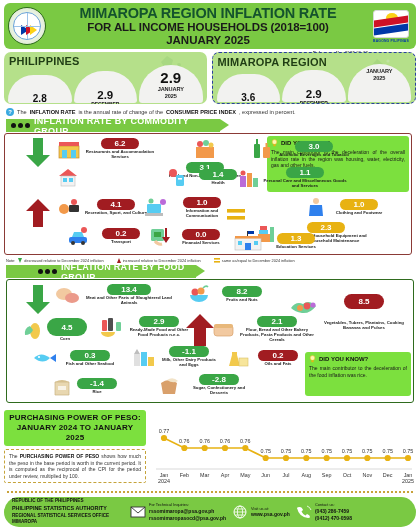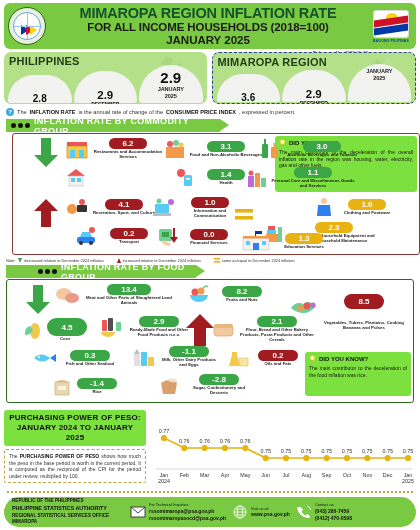"6.2" div.sectionbox { left: 12px -> 4px }
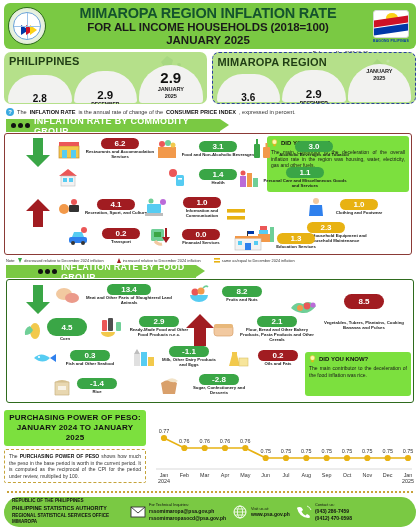"3.1" div.item { flex-direction: none -> column }
